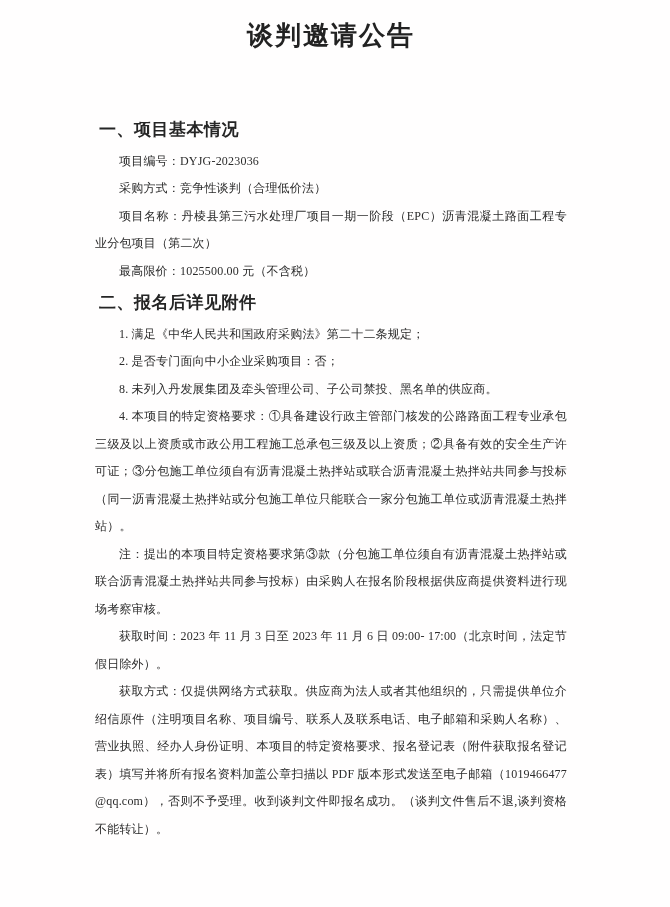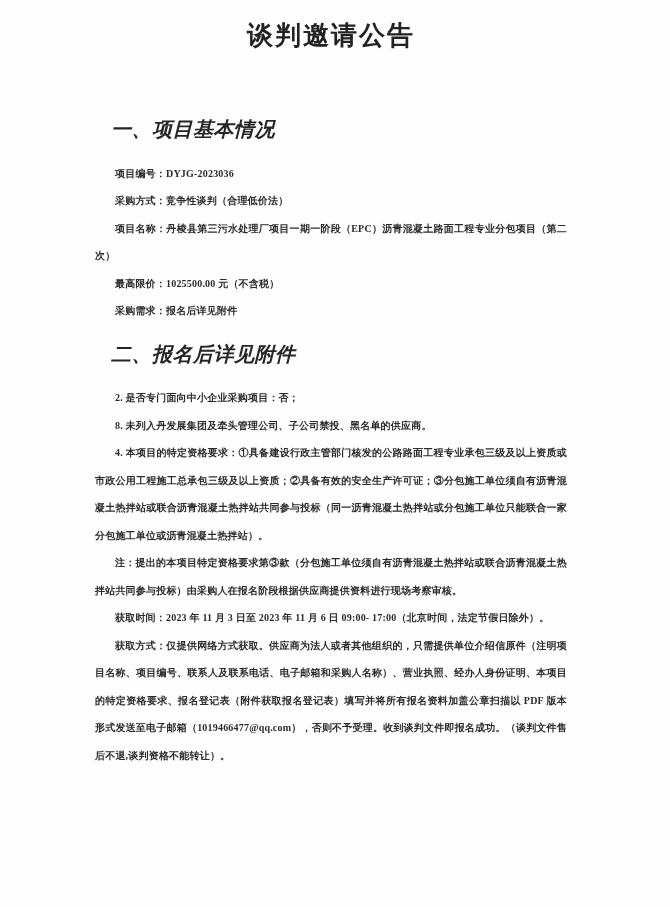"一、项目基本情况" .heading { font-size: 20px -> 17px; font-style: italic -> none; margin: 16px -> 4px }
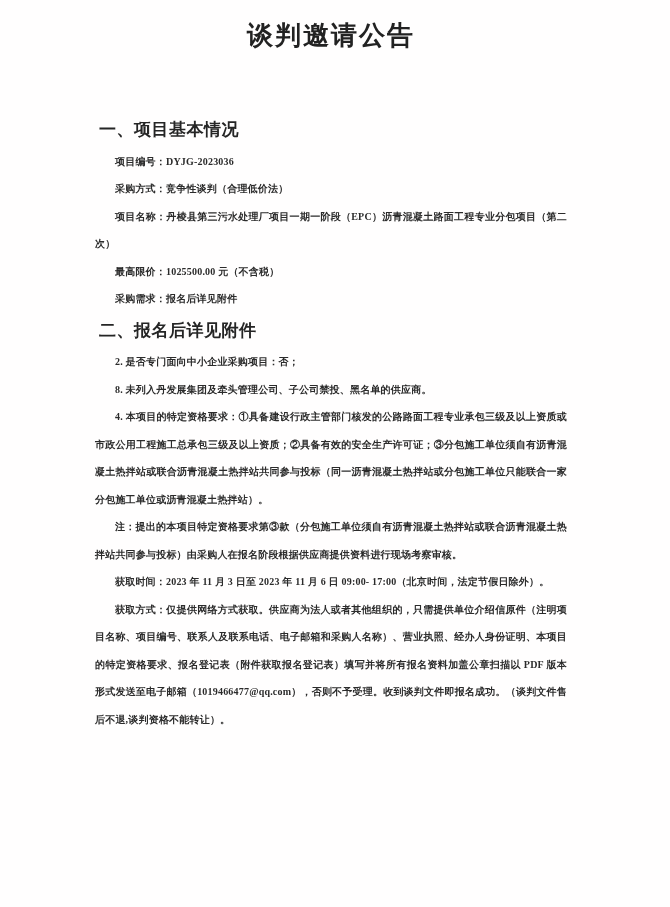"项目编号：DYJG-2023036" .para { font-size: 10px -> 12px; font-weight: bold -> none }
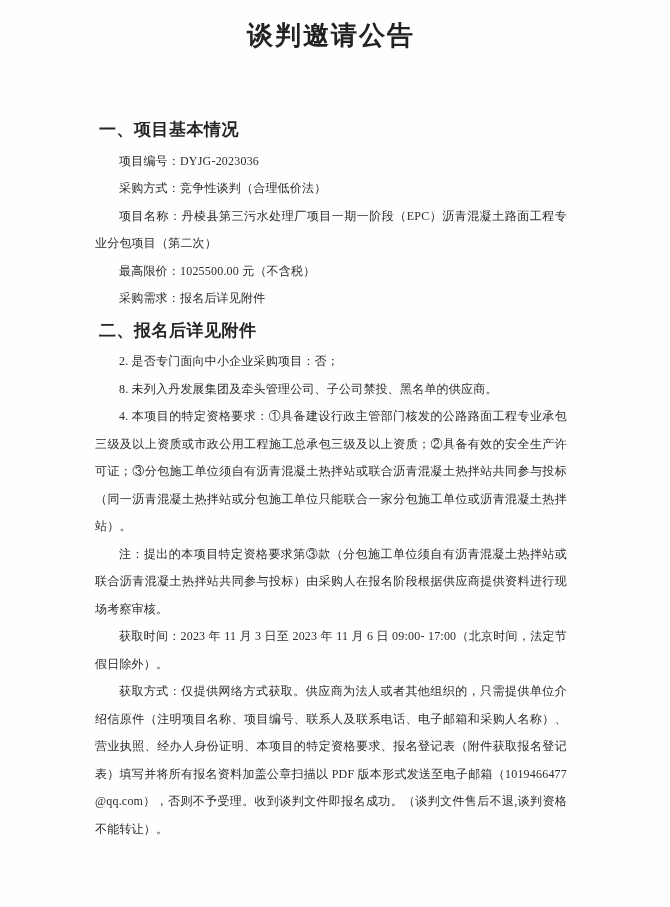"采购需求：报名后详见附件" p.para { html: <p>采购需求：报名后详见附件</p> -> none }
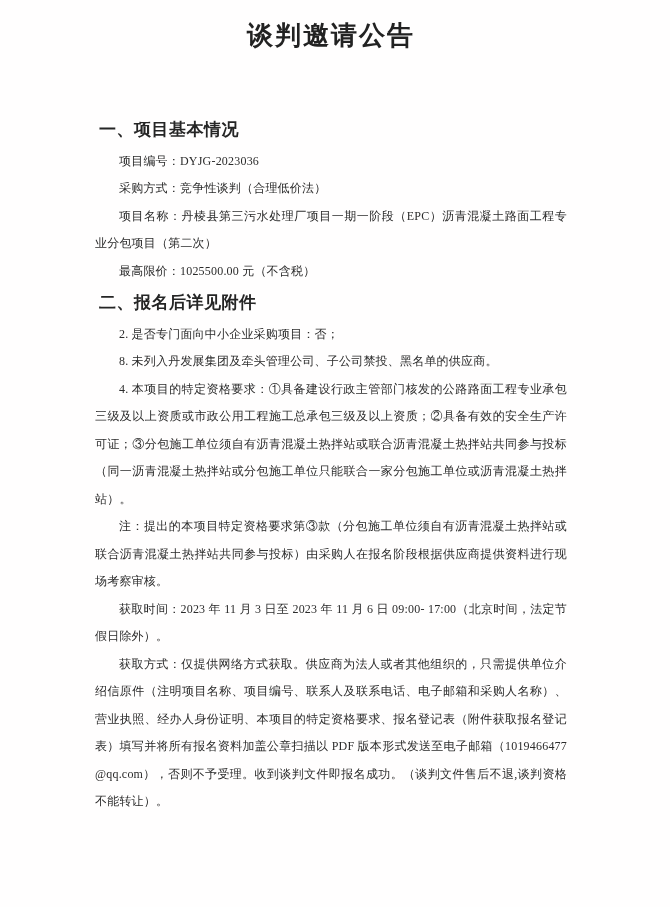"1. 满足《中华人民共和国政府采购法》第二十二条规定；" p.para { html: none -> <p>1. 满足《中华人民共和国政府采购法》第二十二条规定；</p> }
